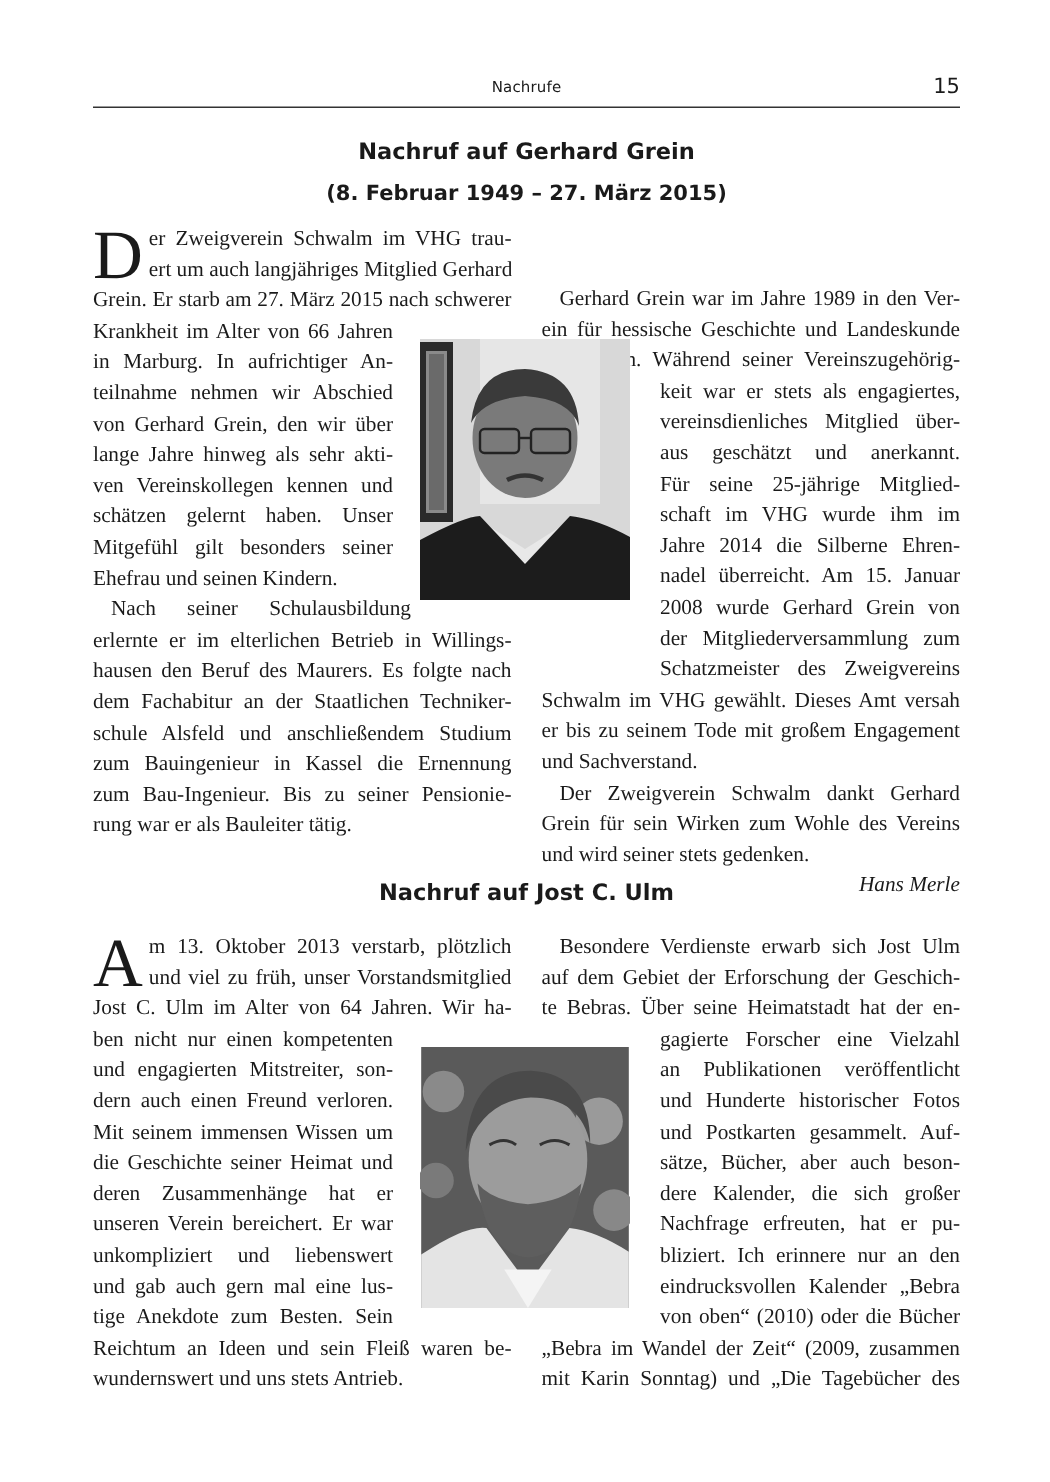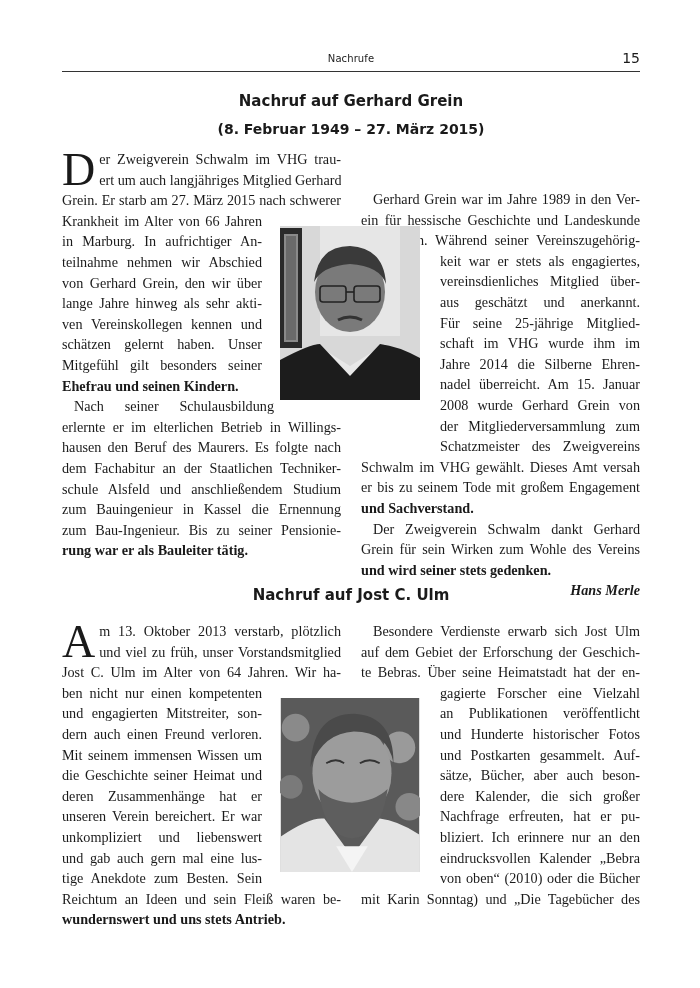"Ehefrau und seinen Kindern." .line.last { font-weight: bold -> none }
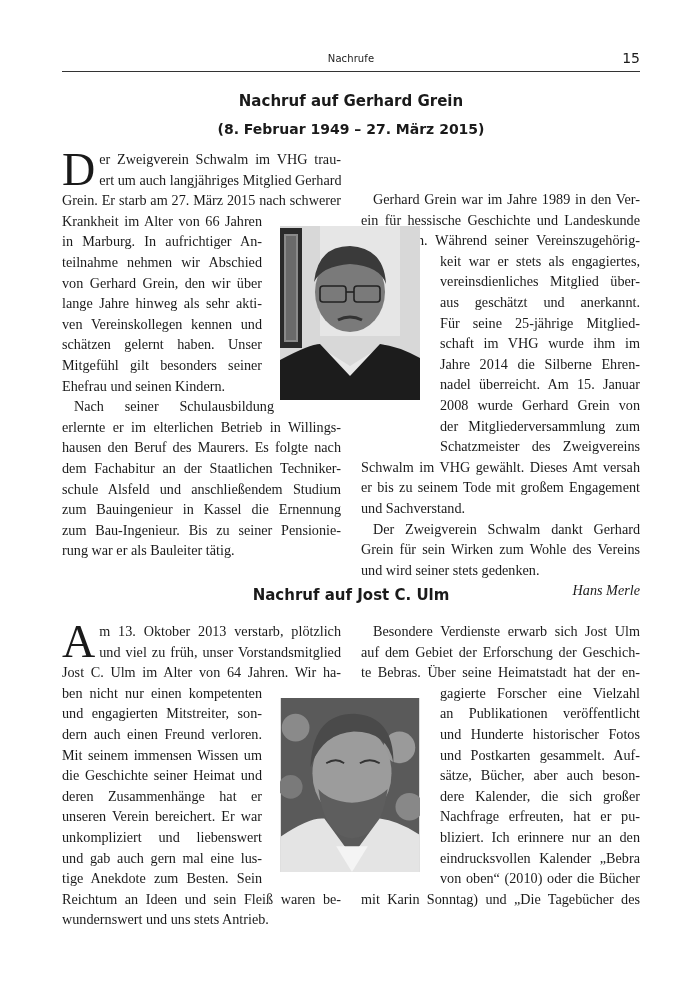"„Bebra im Wandel der Zeit“" span.line { html: none -> <span>„Bebra im Wandel der Zeit“ (2009, zusammen</span> }
